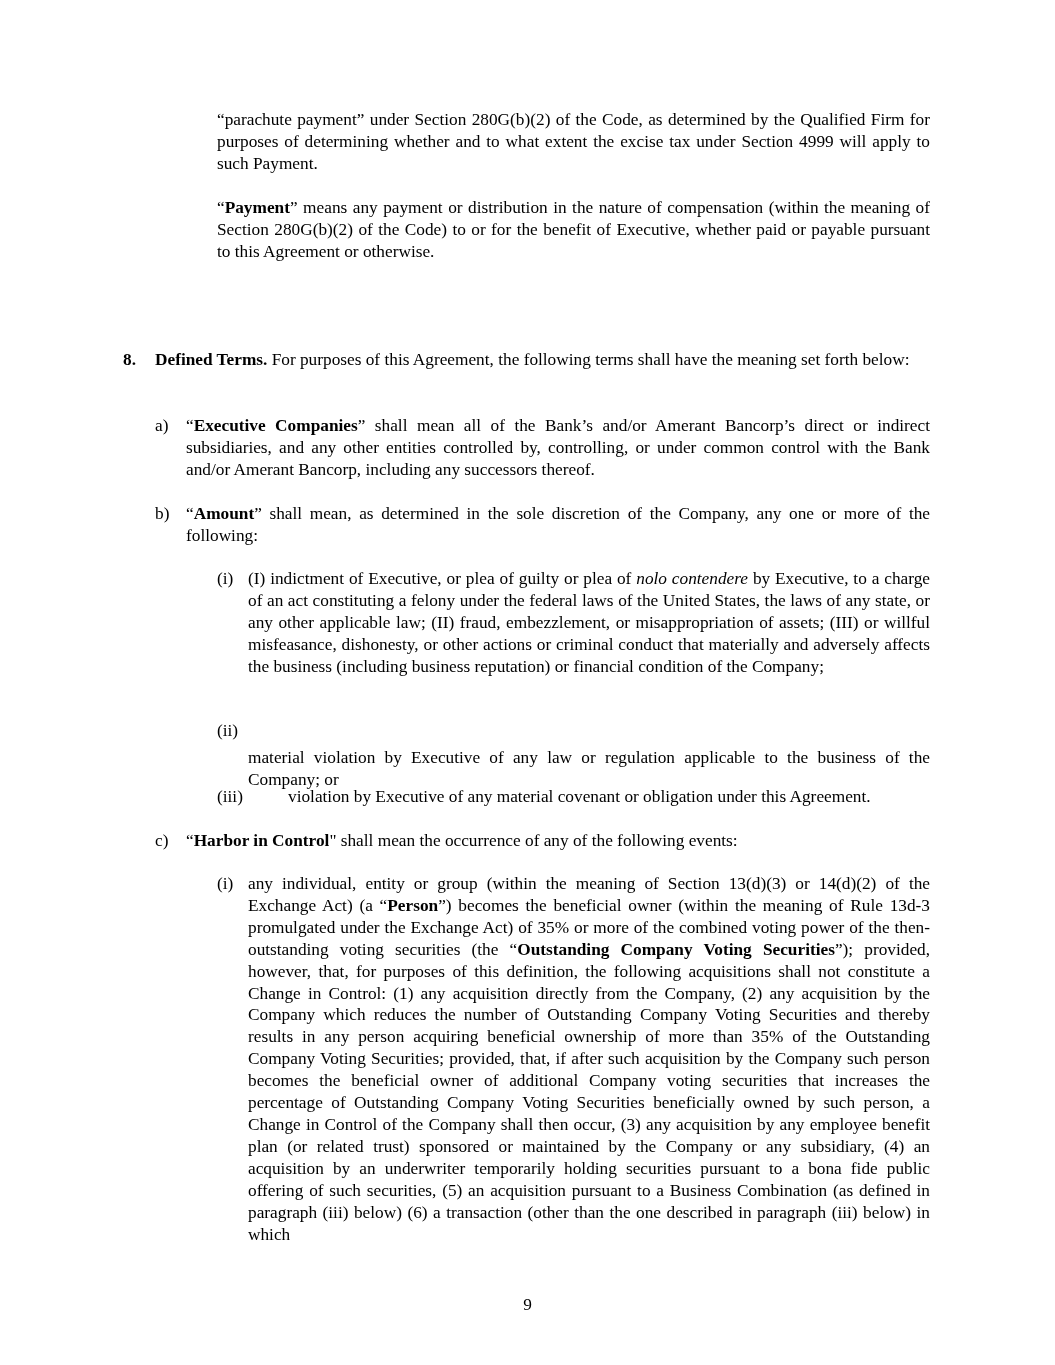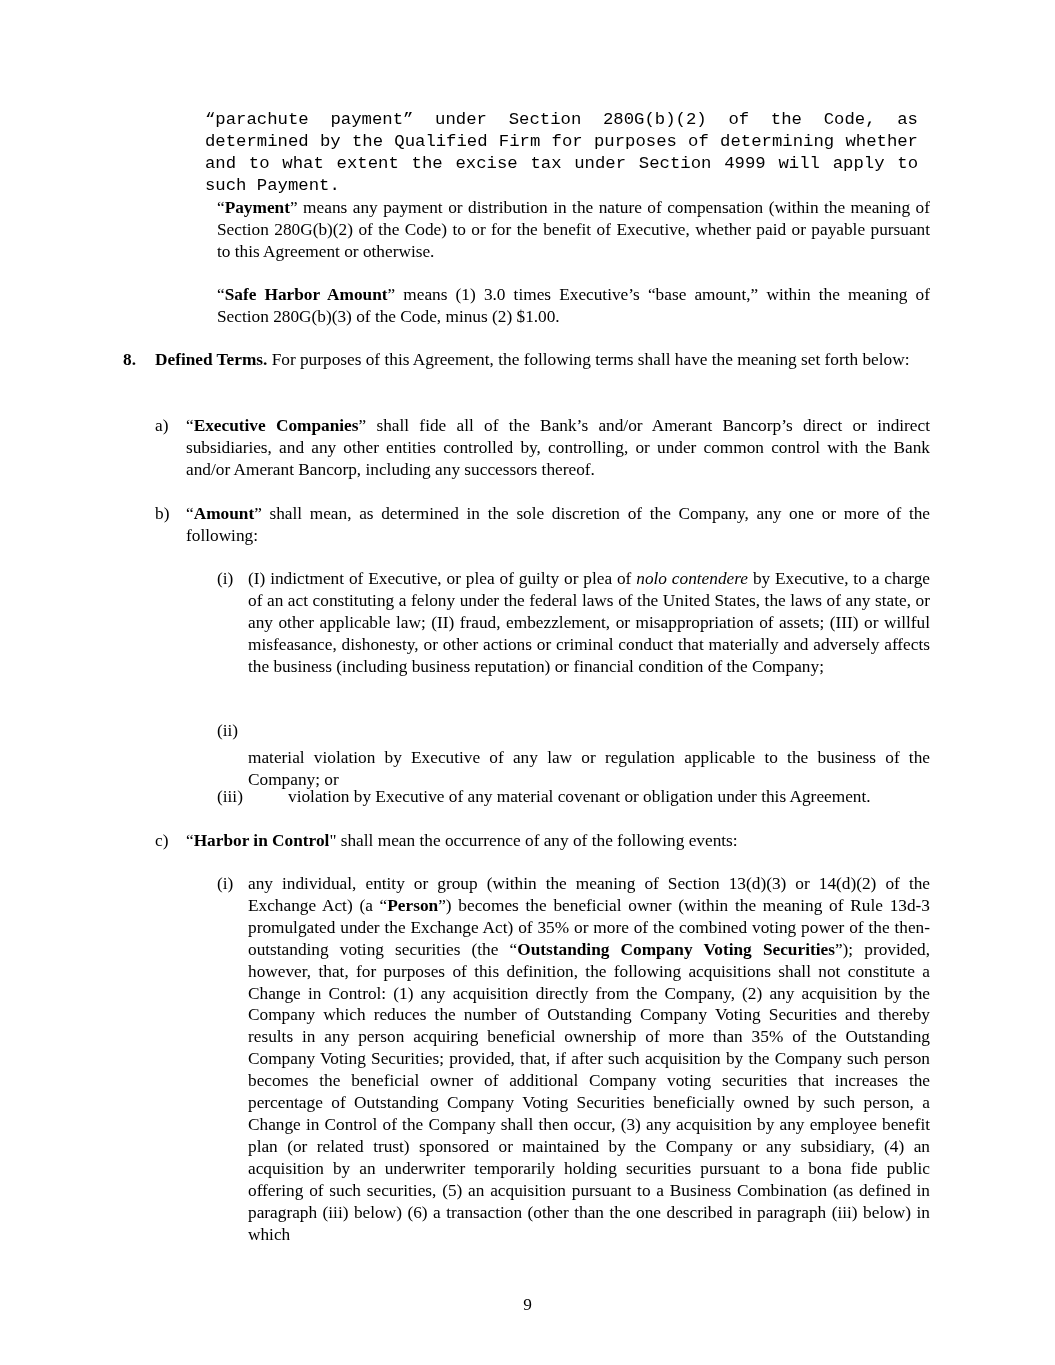"“parachute payment” under Section" p.para { font-family: Liberation Mono, monospace -> none; left: 205px -> 217px }
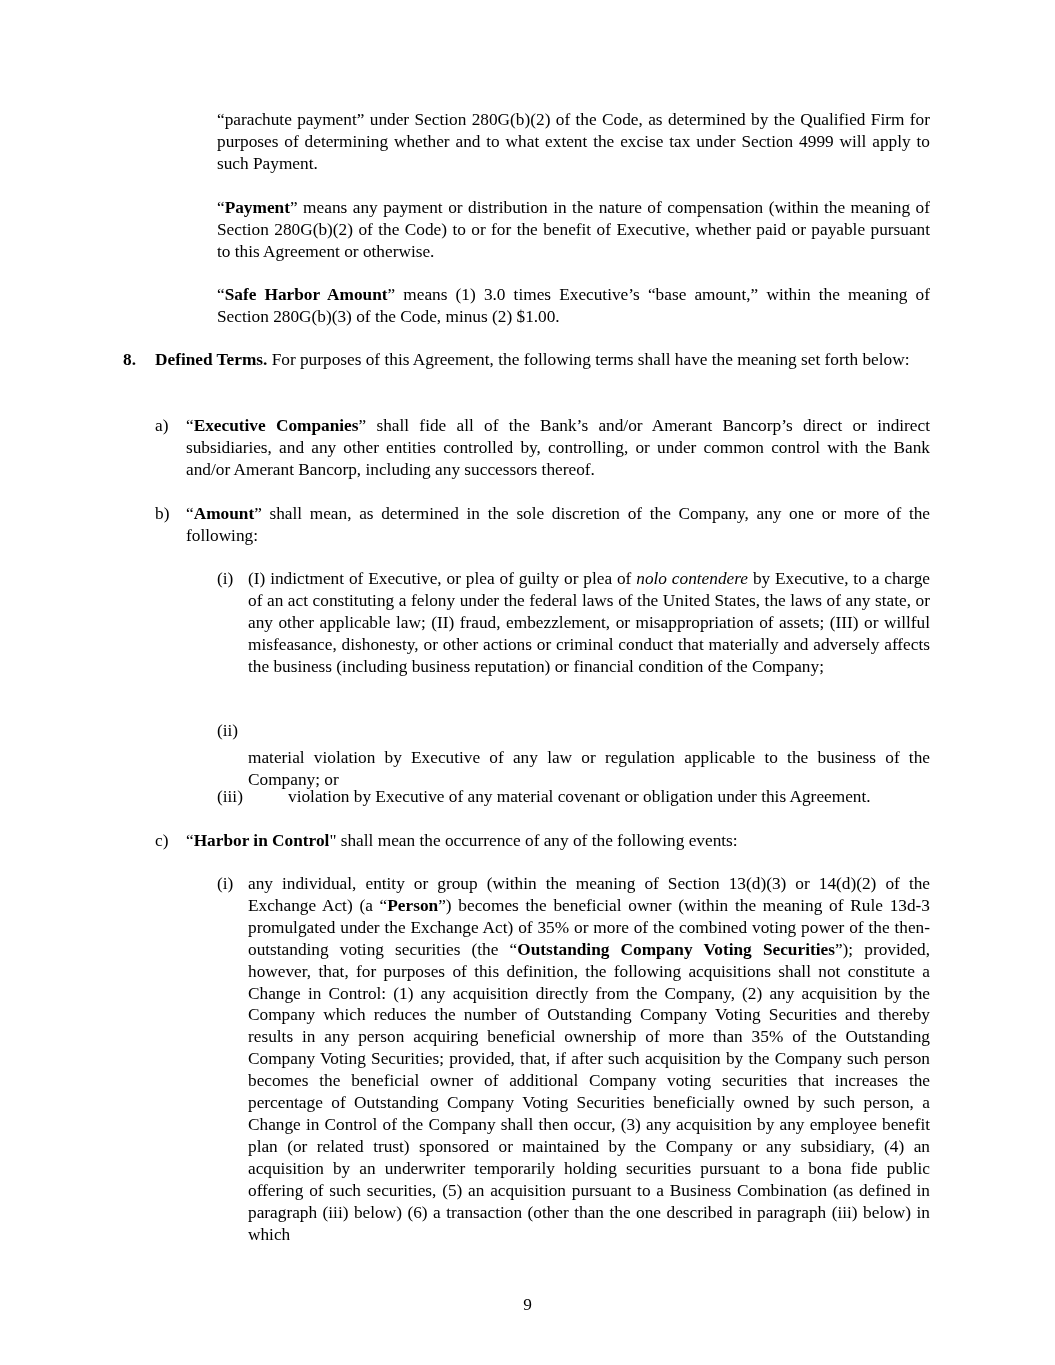"“Safe Harbor Amount” means (1)" p.para { html: <p> <span>“</span><b>Safe Harbor Amount</b><span>” means (1) 3.0 times Executive’s “base amount,” within the meaning of Section 280G(b)(3) of the Code, minus (2) $1.00.</span> </p> -> none }
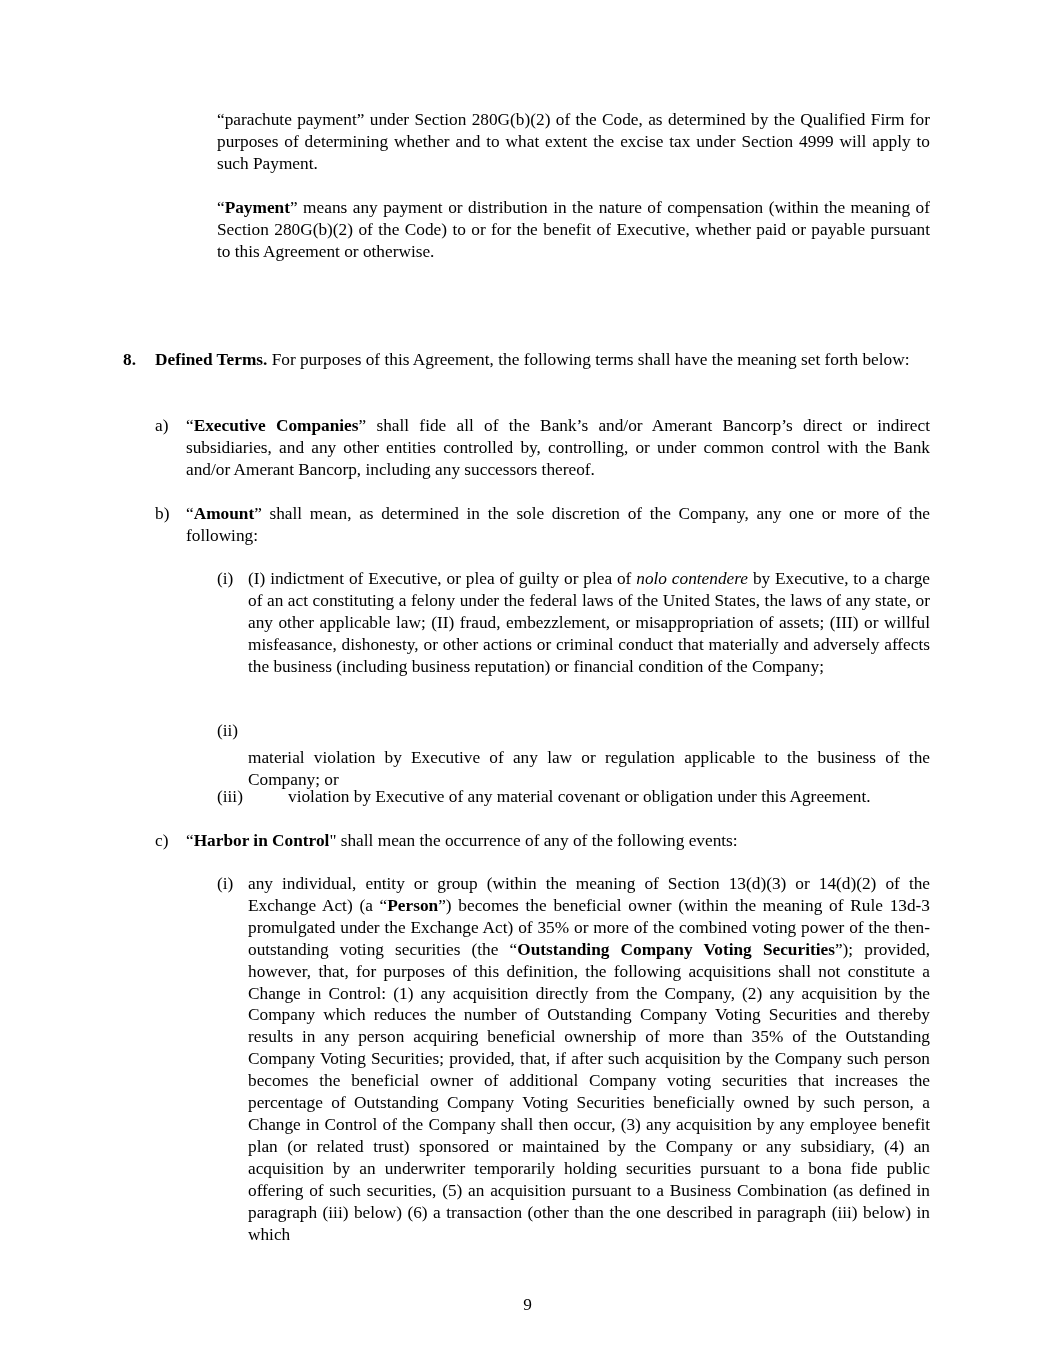"” shall fide all of" span { text: fide -> mean }
